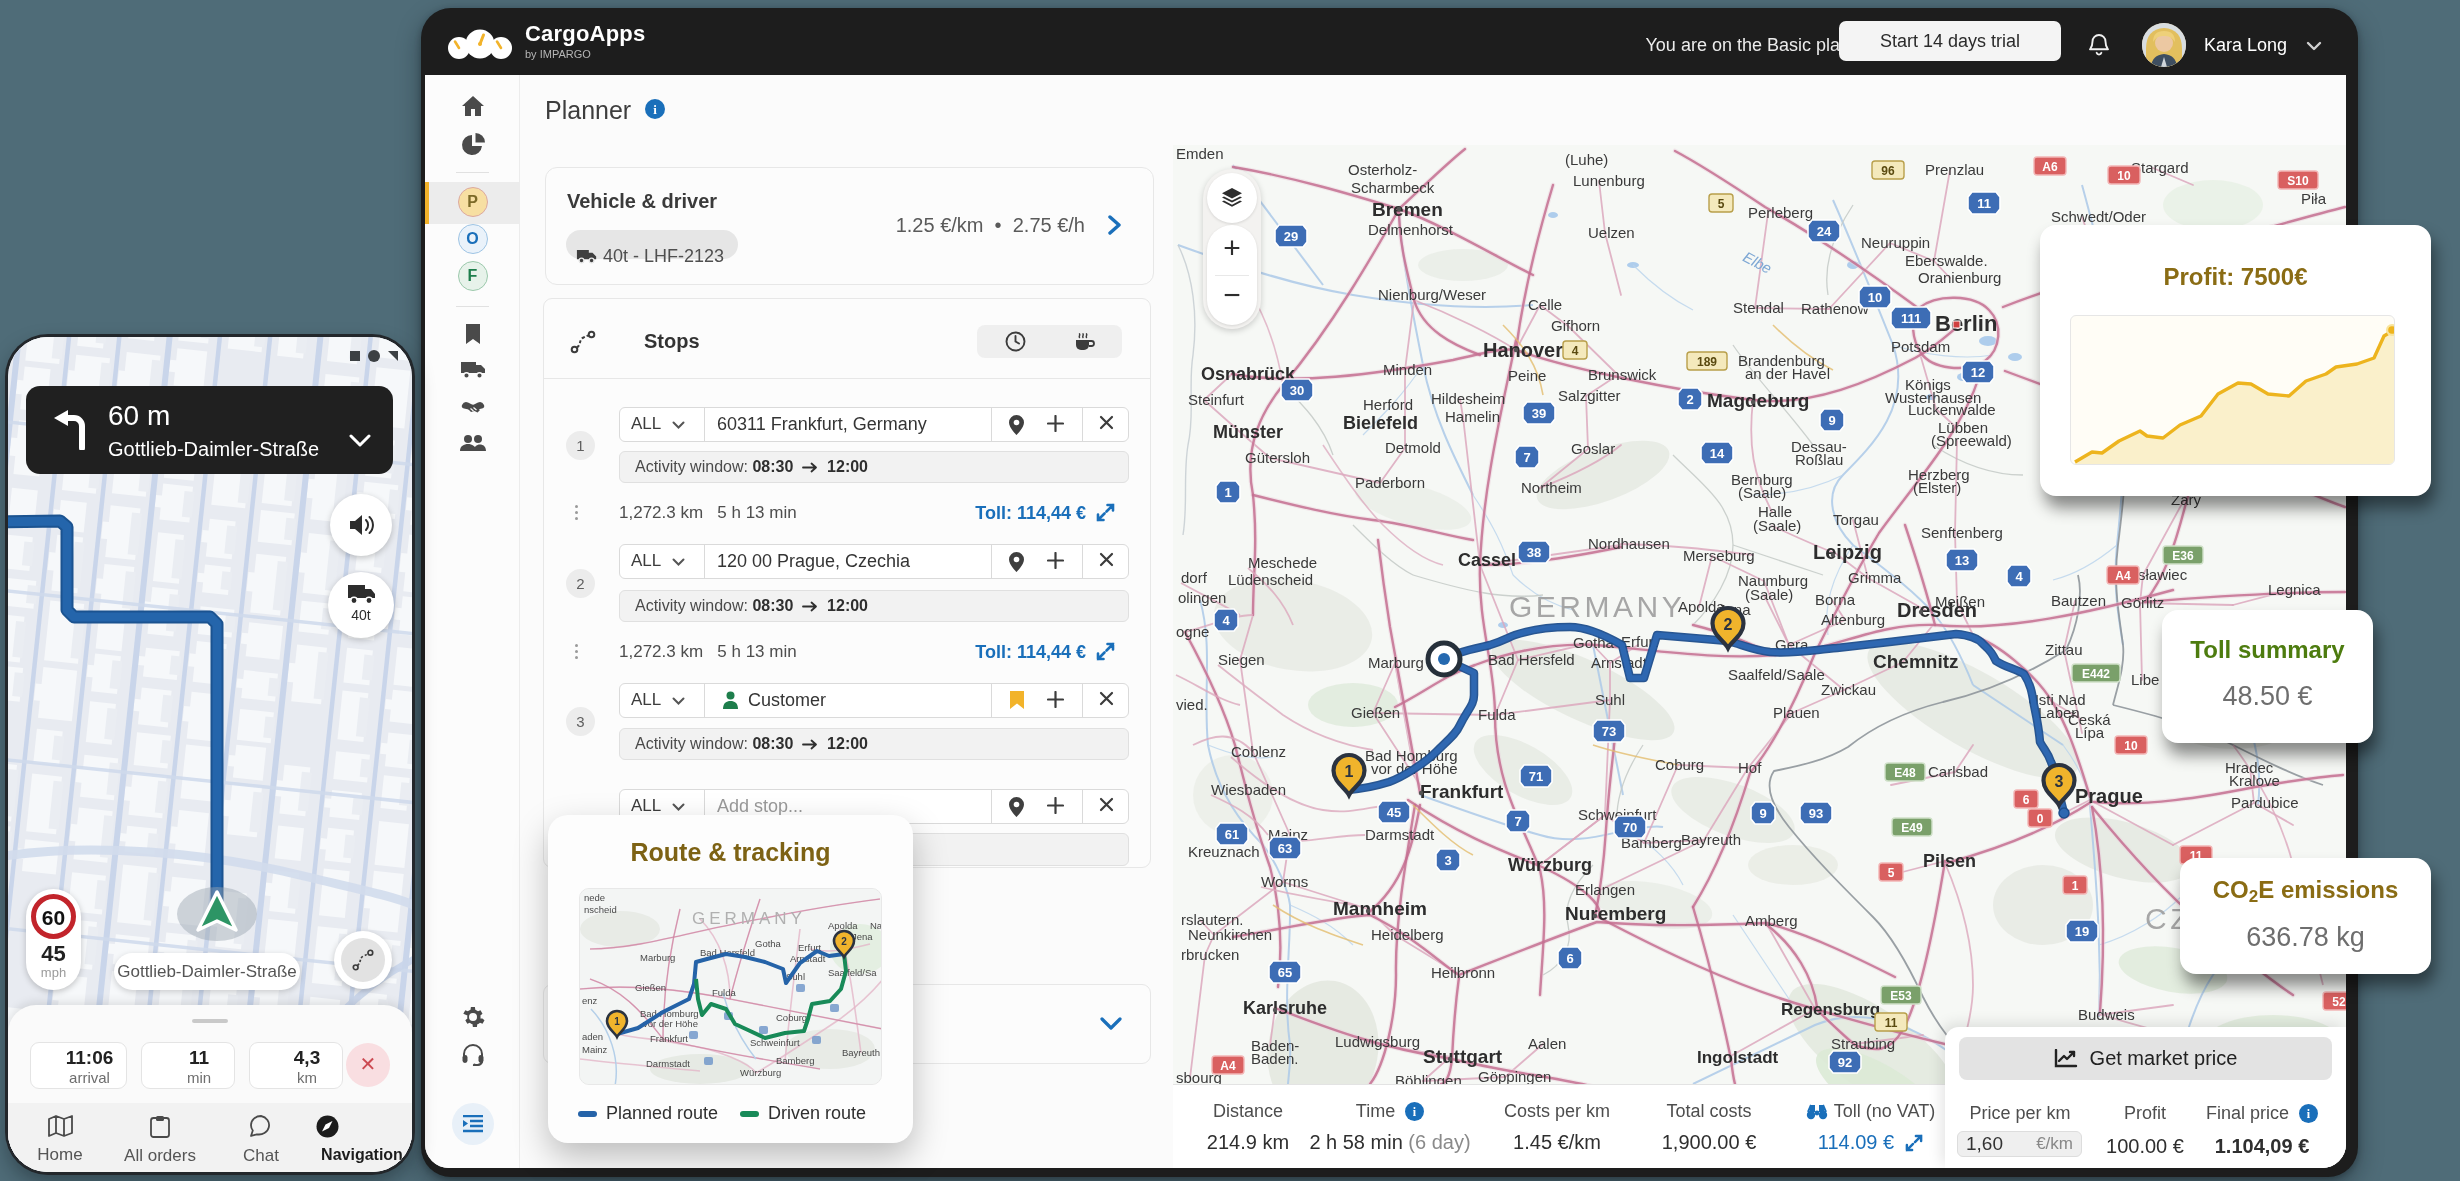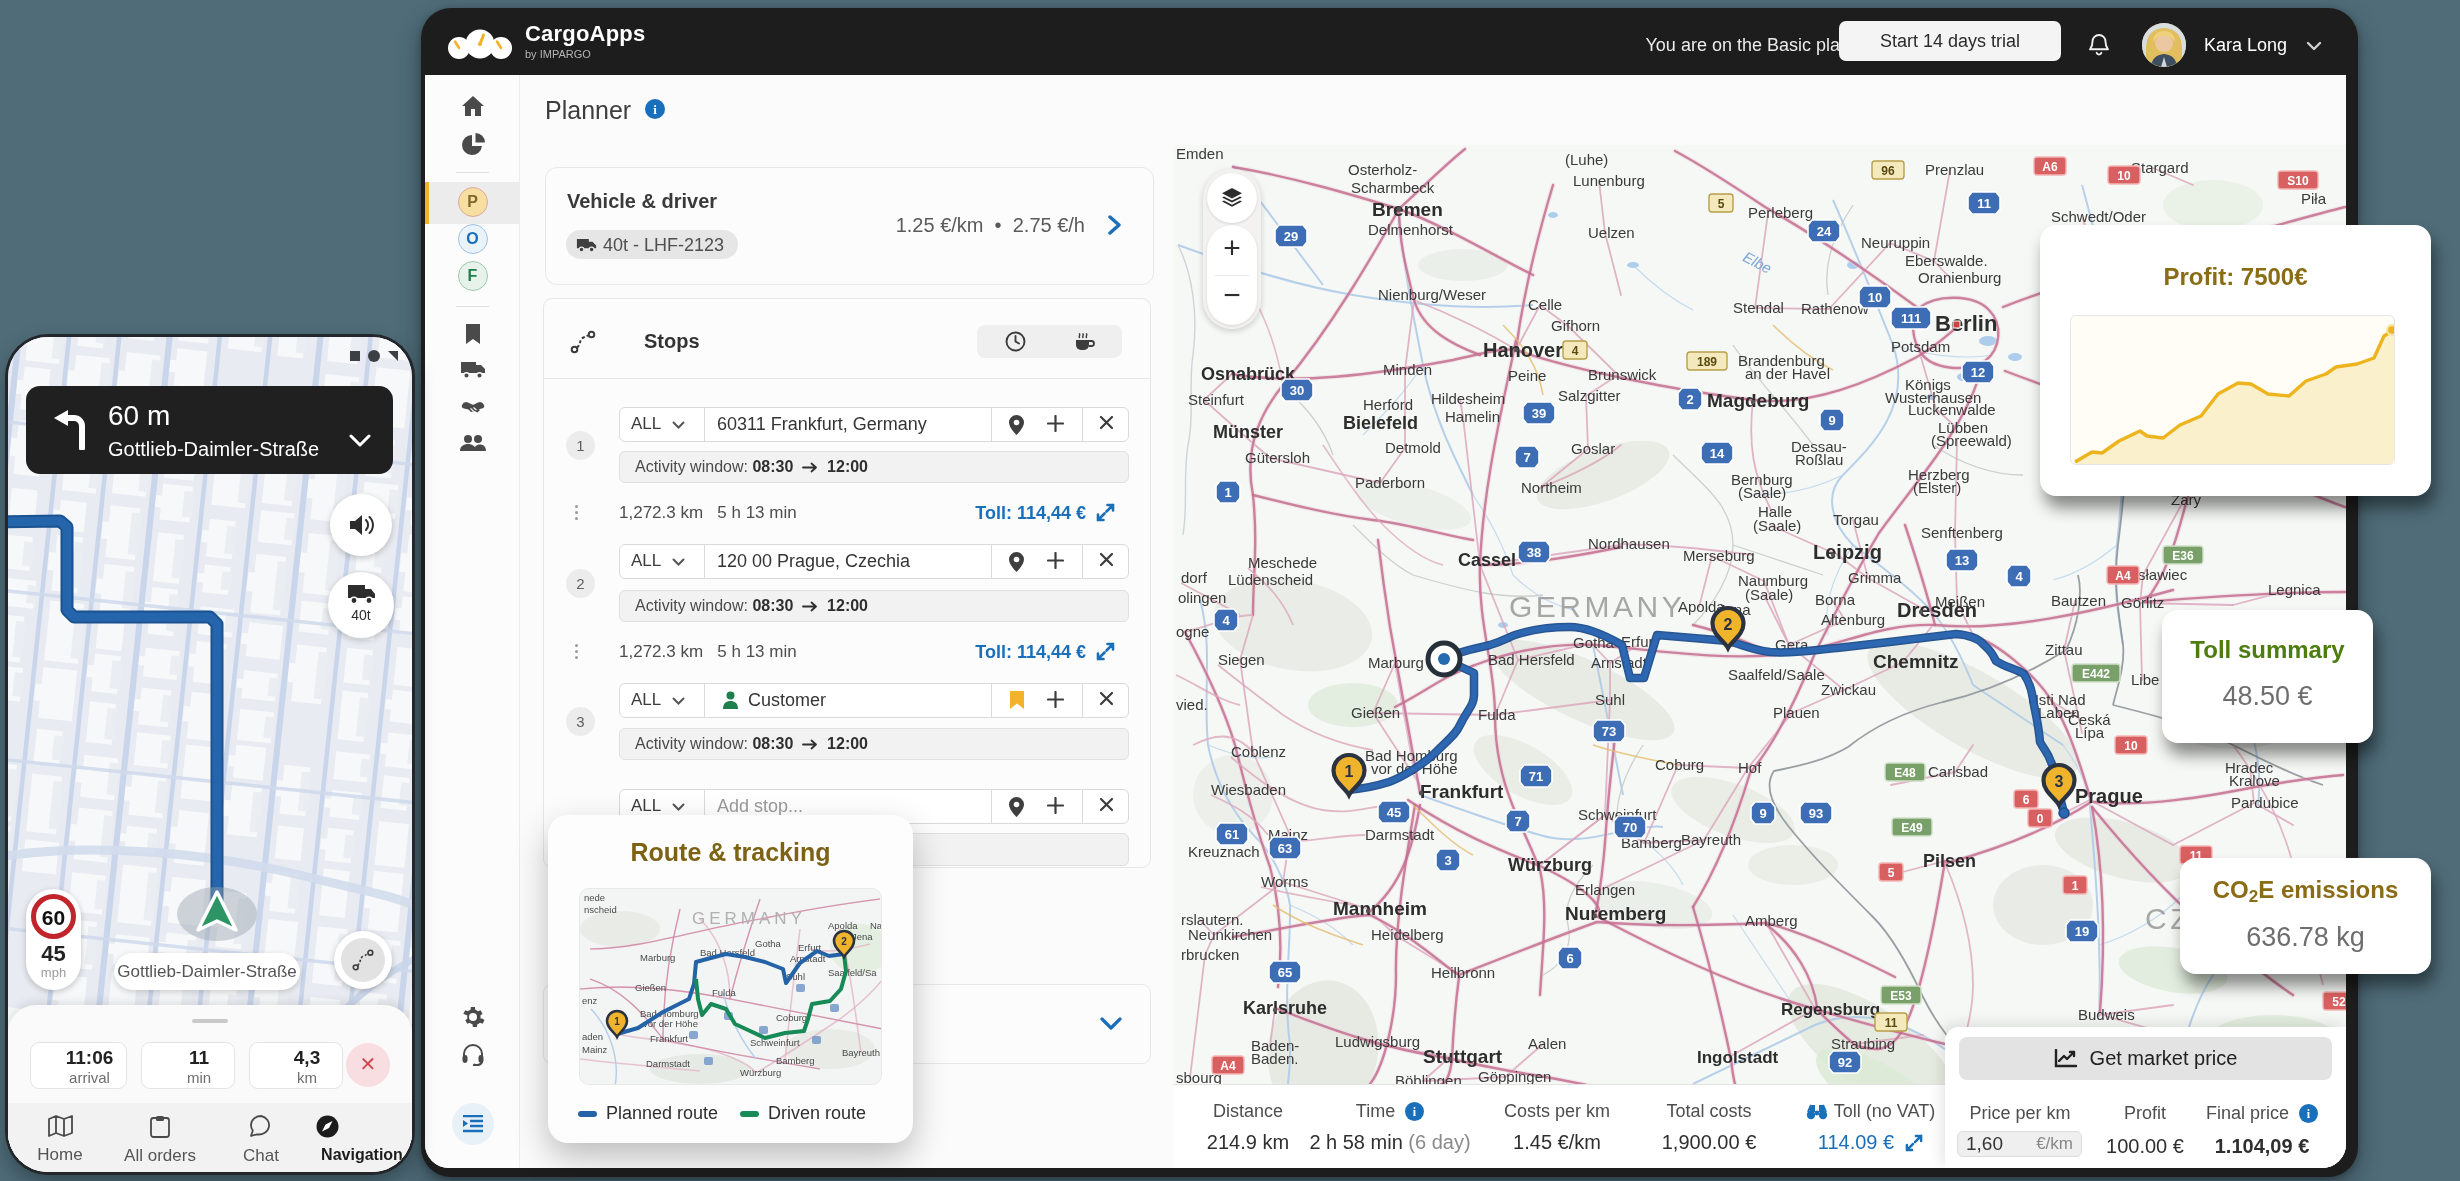"40t - LHF-2123" #vcard .vpill { padding: 1px 14px 0 10px -> 12px 14px 0 10px }
